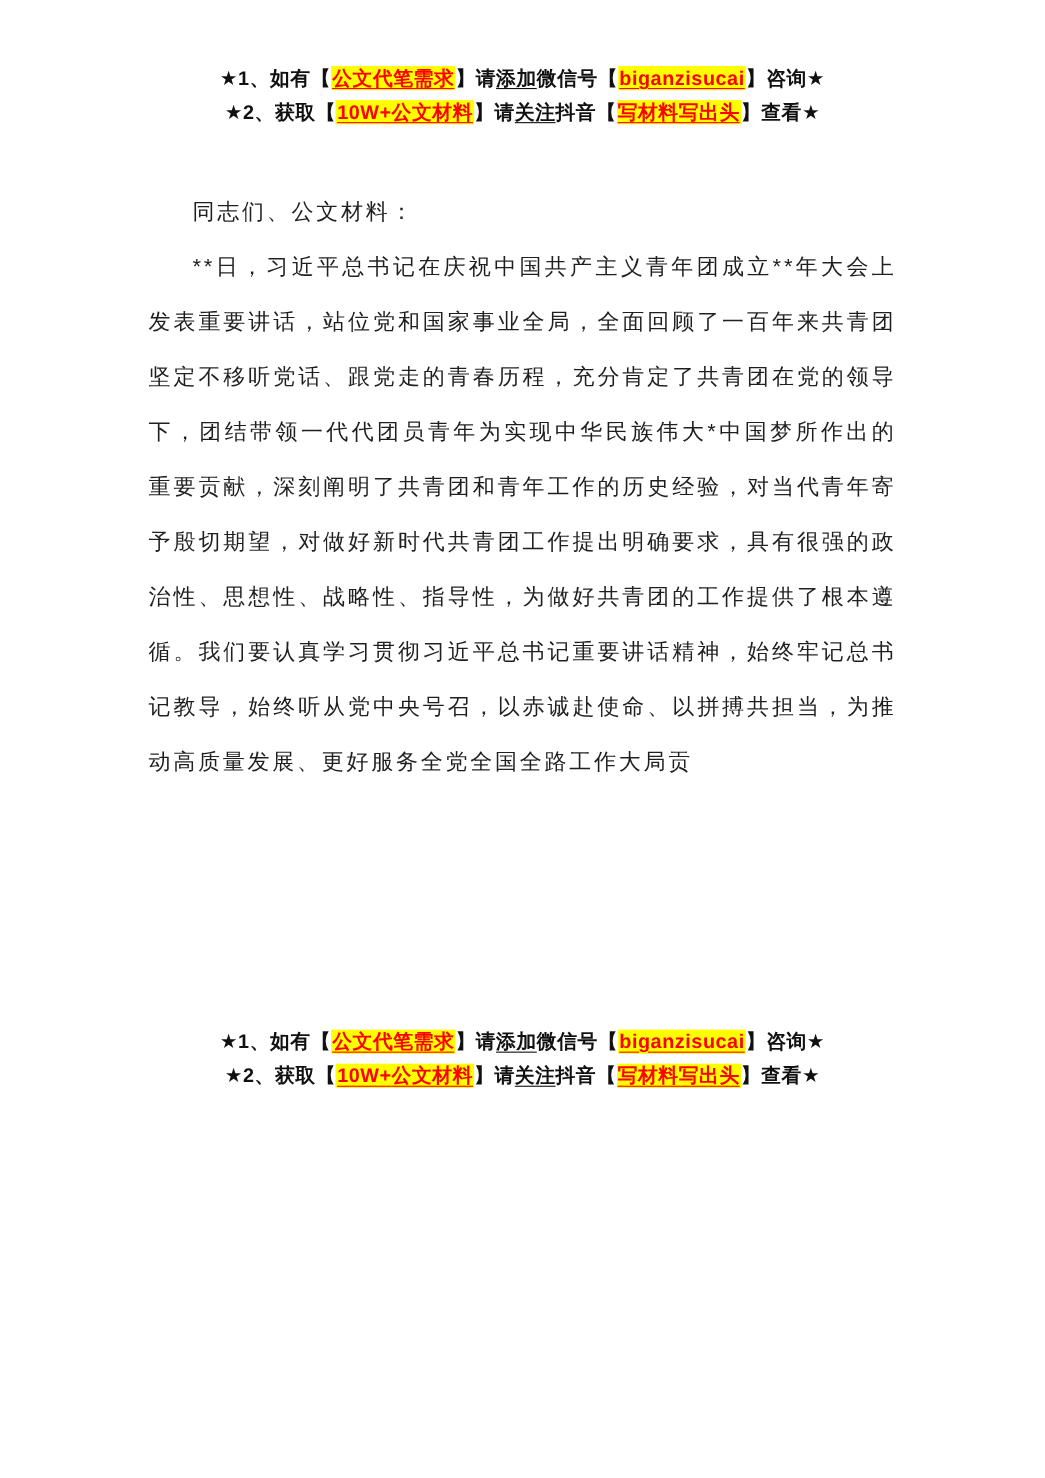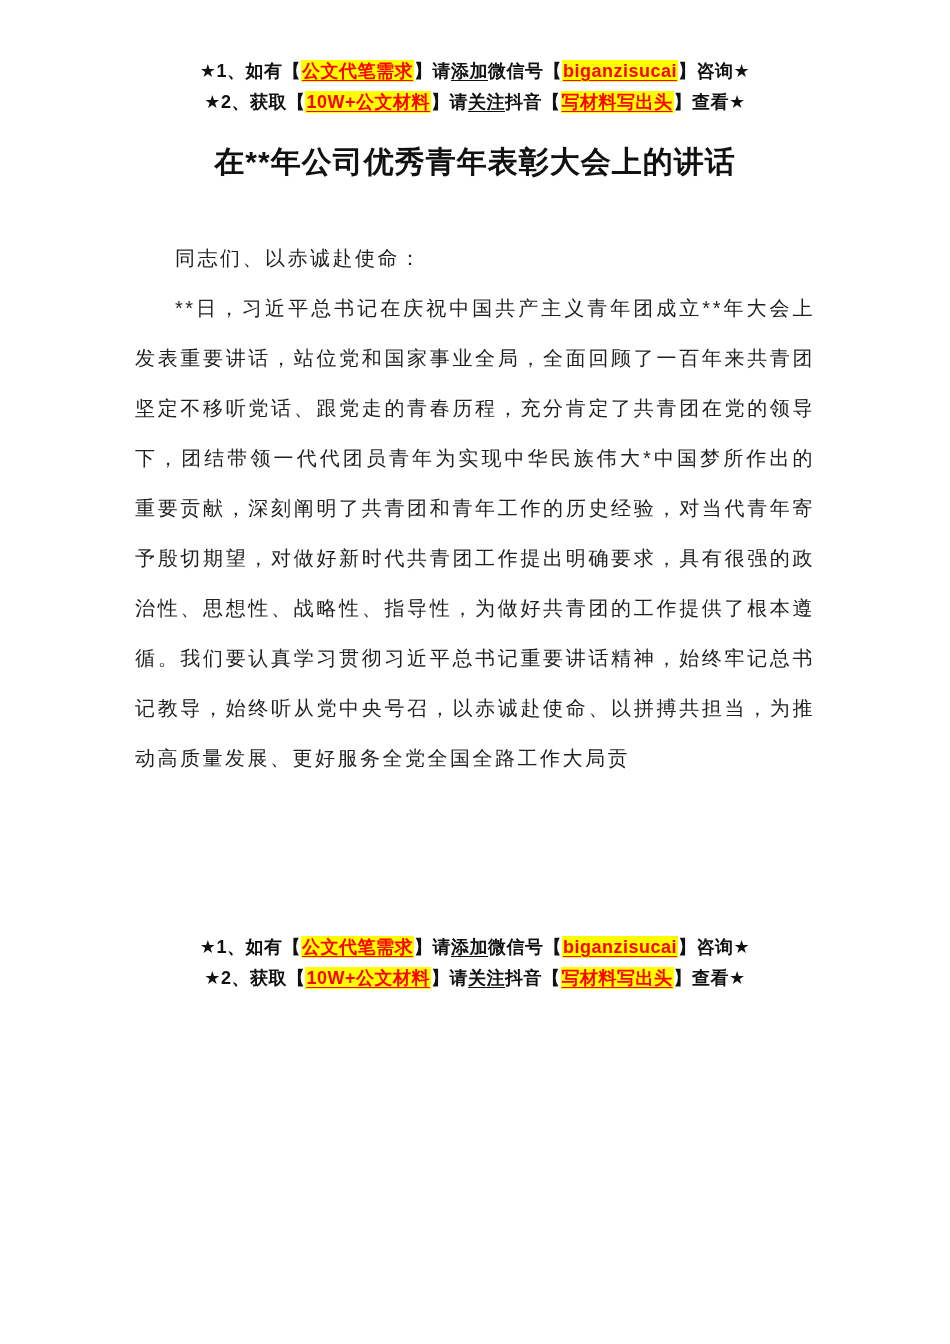"在**年公司优秀青年表彰大会上的讲话" h1.doc-title { html: <h1>在**年公司优秀青年表彰大会上的讲话</h1> -> none }
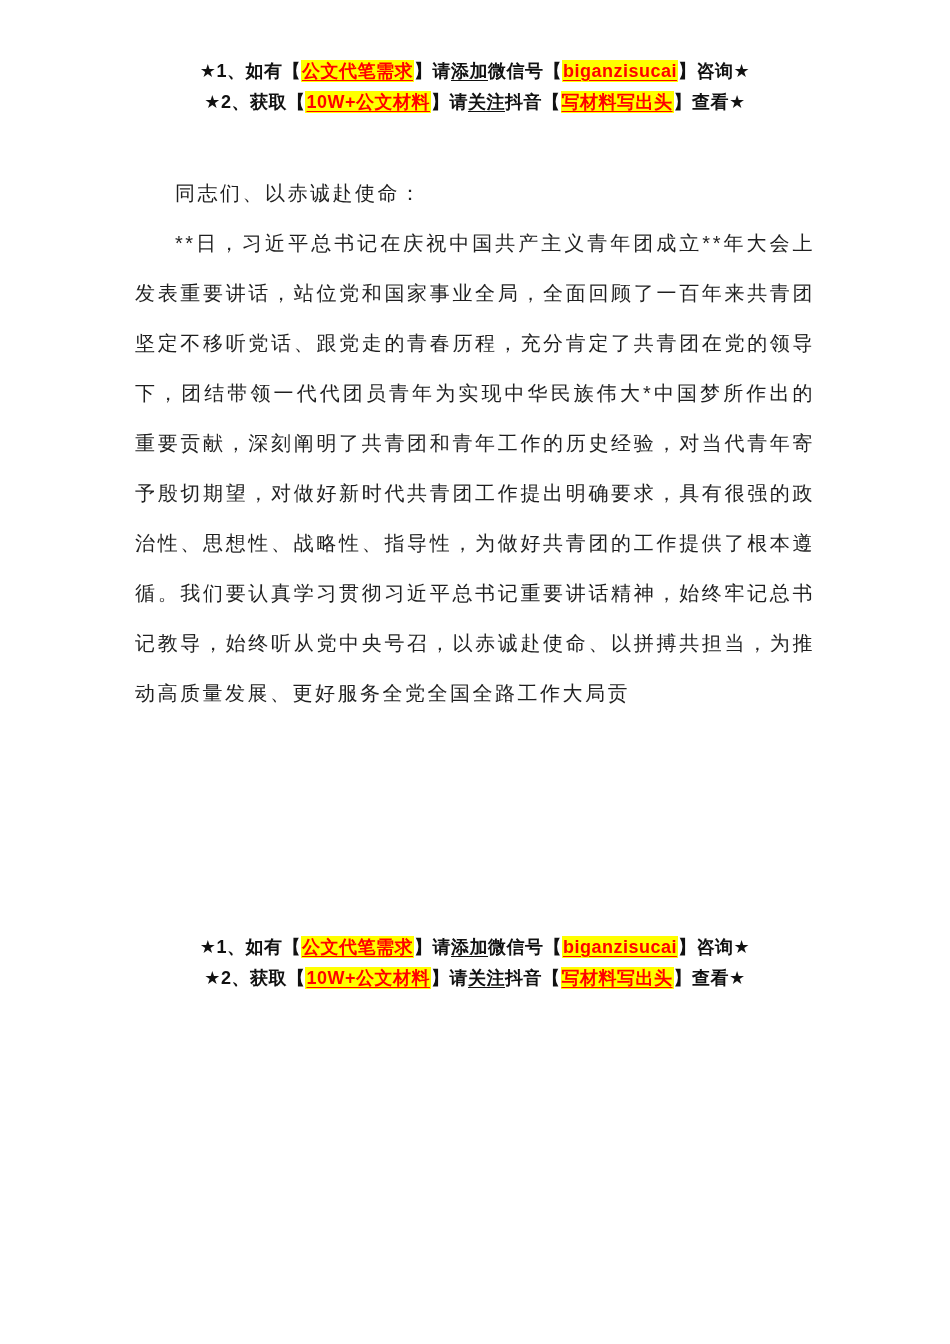"同志们、以赤诚赴使命：" p { text: 以赤诚赴使命 -> 公文材料 }
